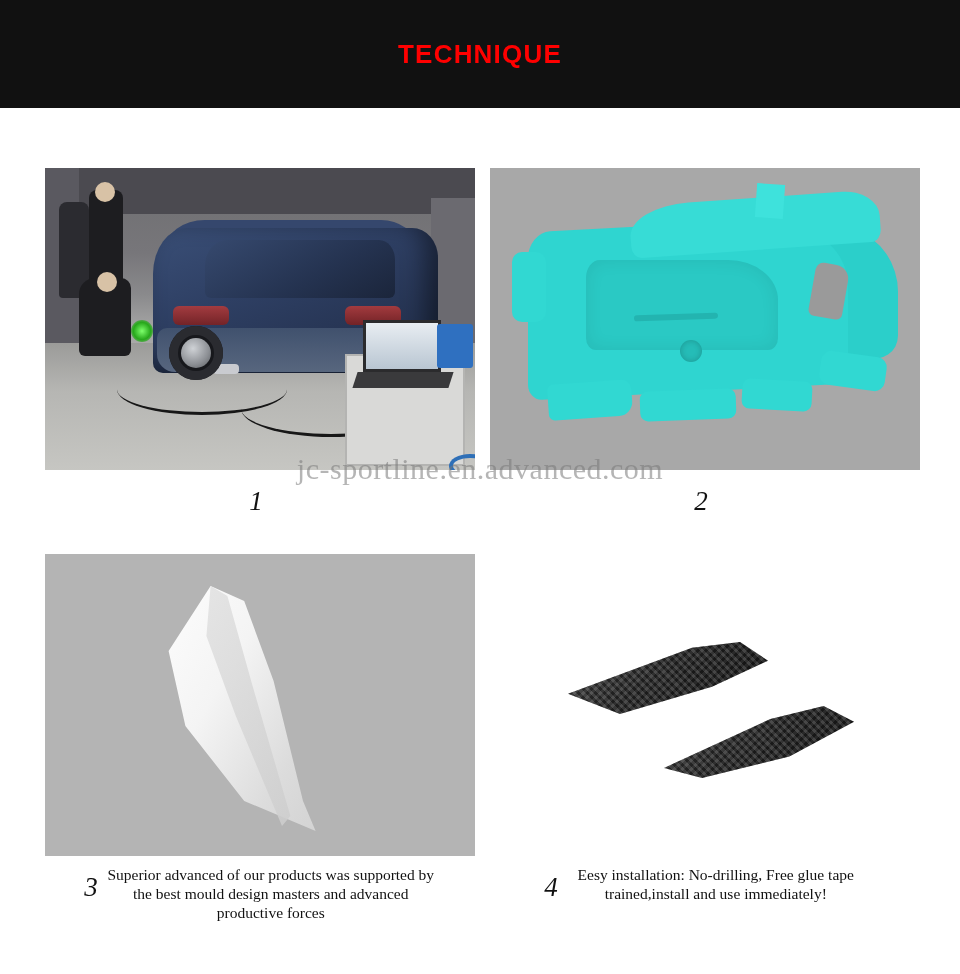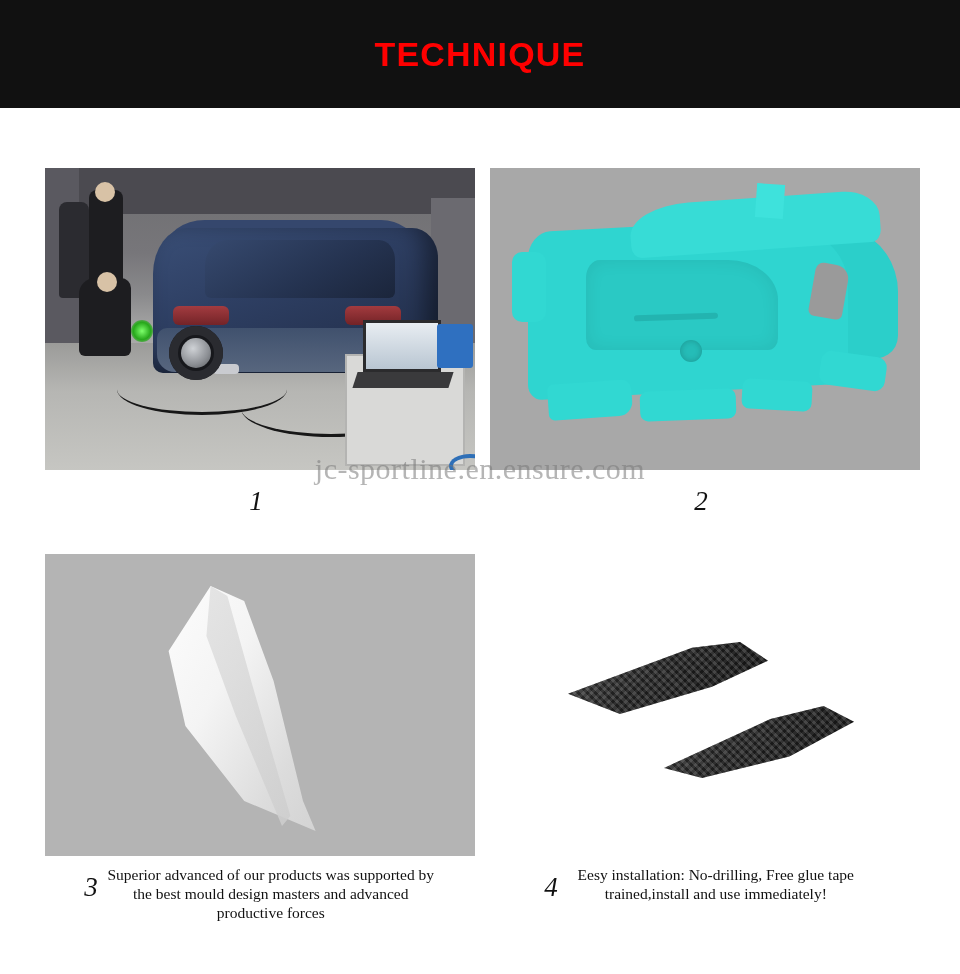"TECHNIQUE" .header-title { font-size: 34px -> 26px }
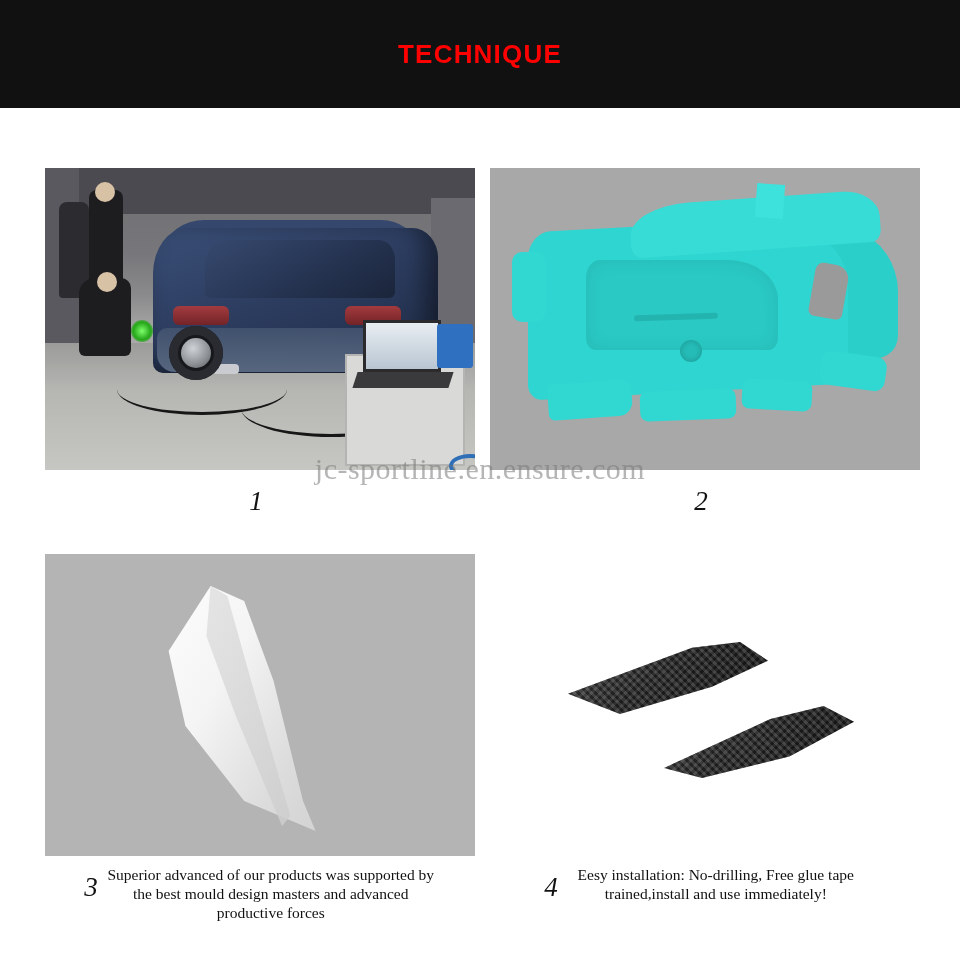"jc-sportline.en.ensure.com" div.watermark { text: jc-sportline.en.ensure.com -> jc-sportline.en.advanced.com }
